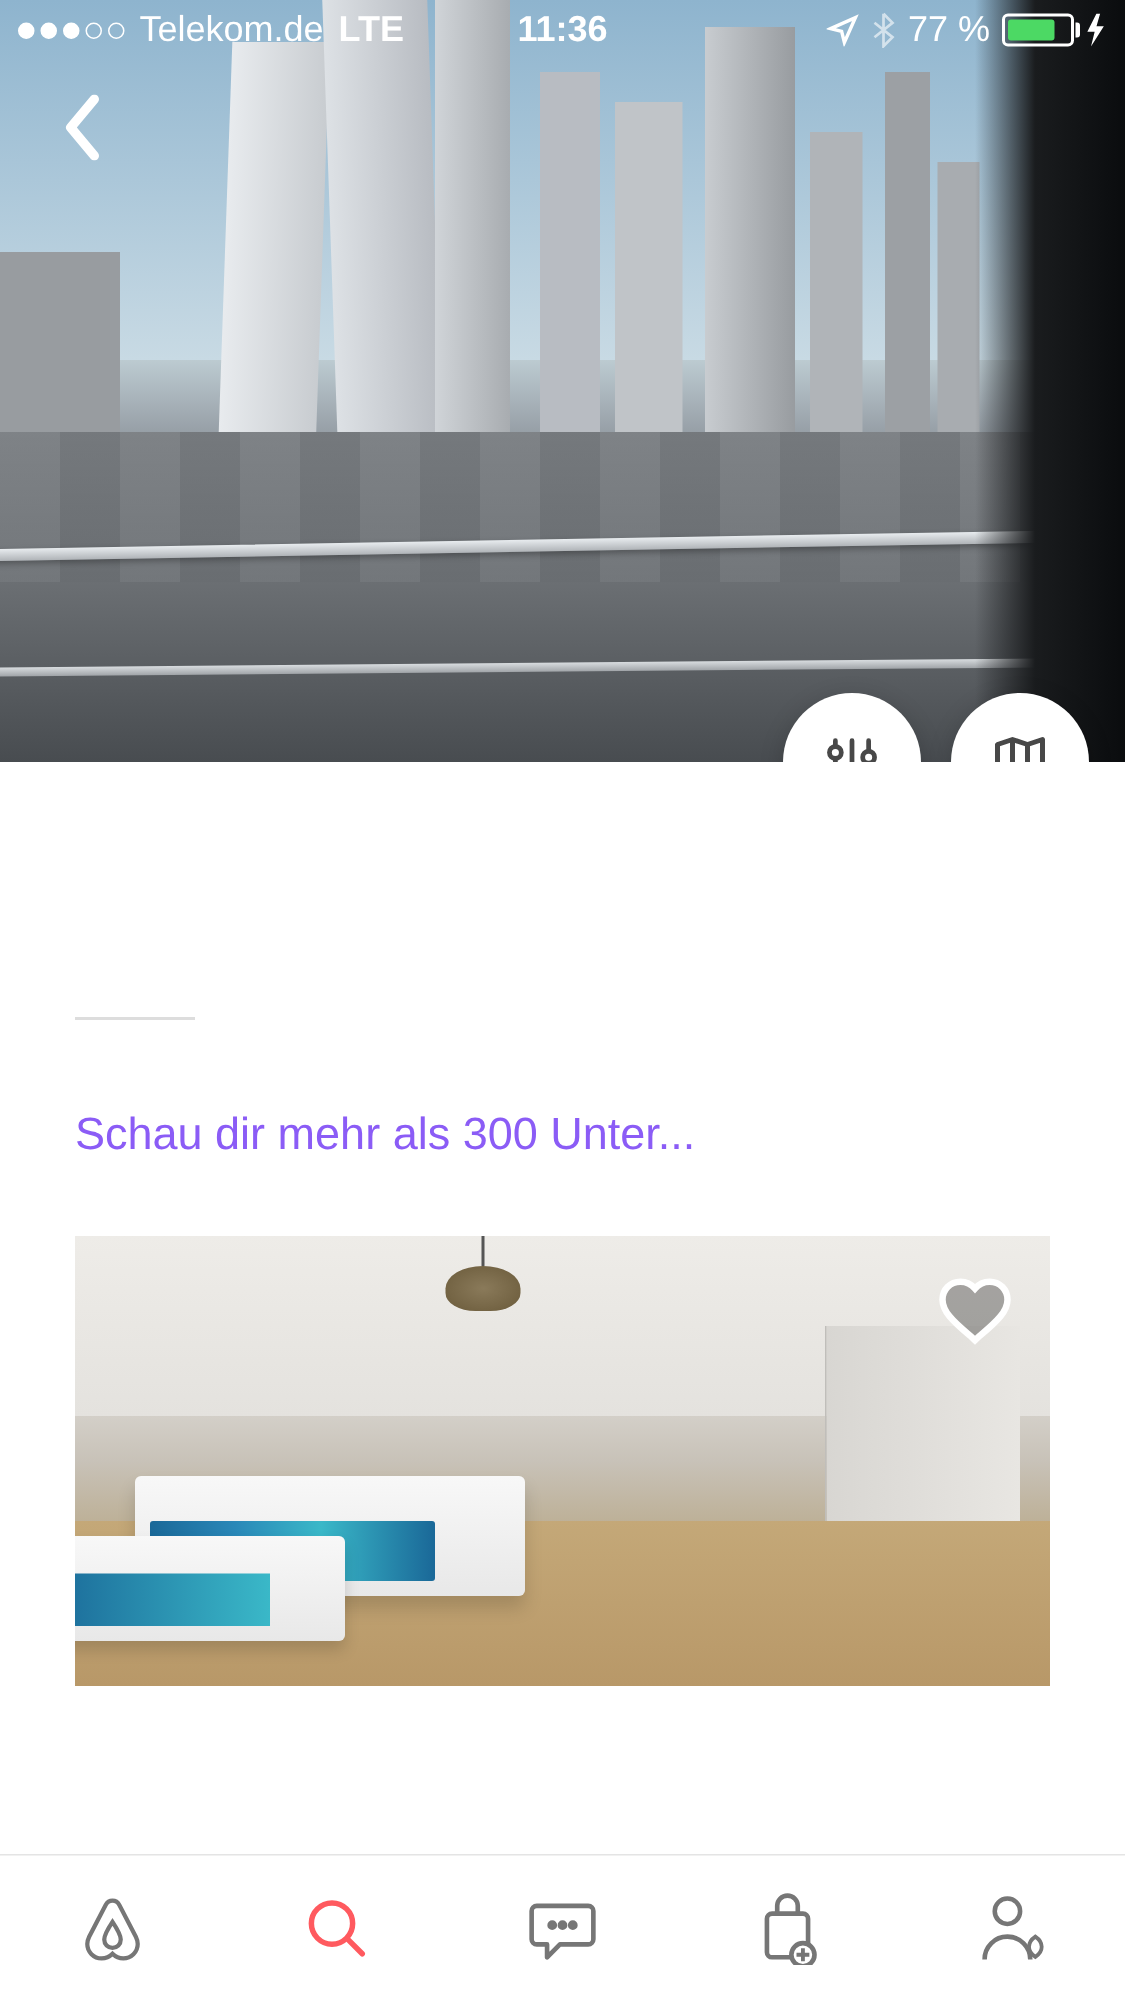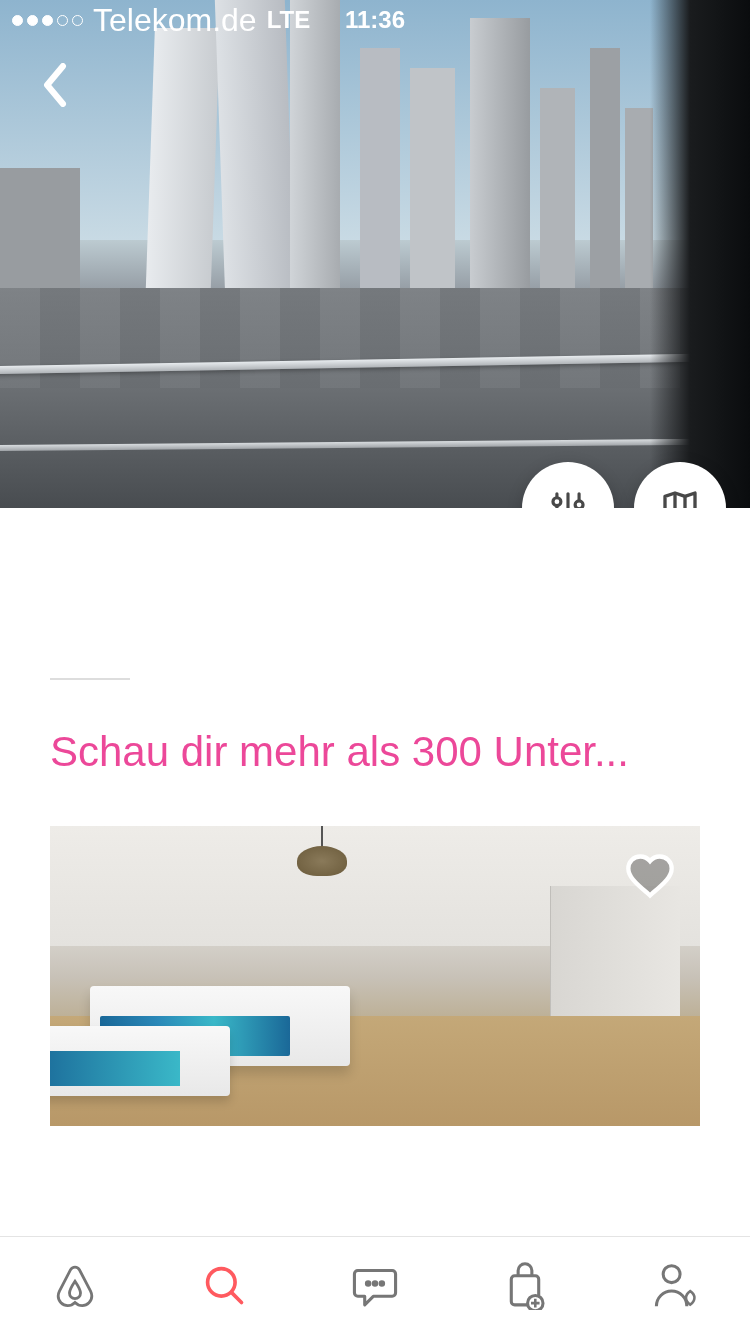"Telekom.de" .carrier { font-size: 32px -> 24px }
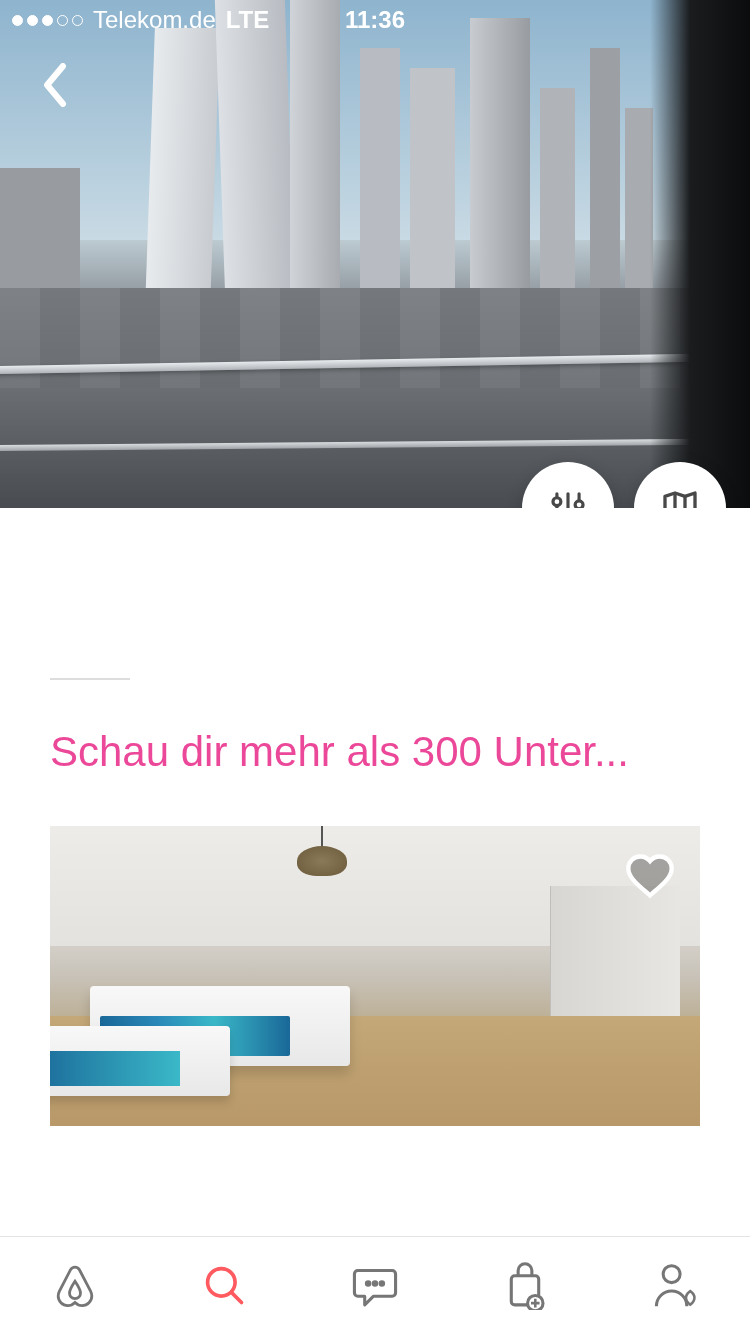"77 %" div.status-right { html: none -> <div> <svg> <path></path> </svg> <svg> <path></path> </svg> <span>77 %</span> <div> <div></div> </div> <svg> <path></path> </svg> </div> }
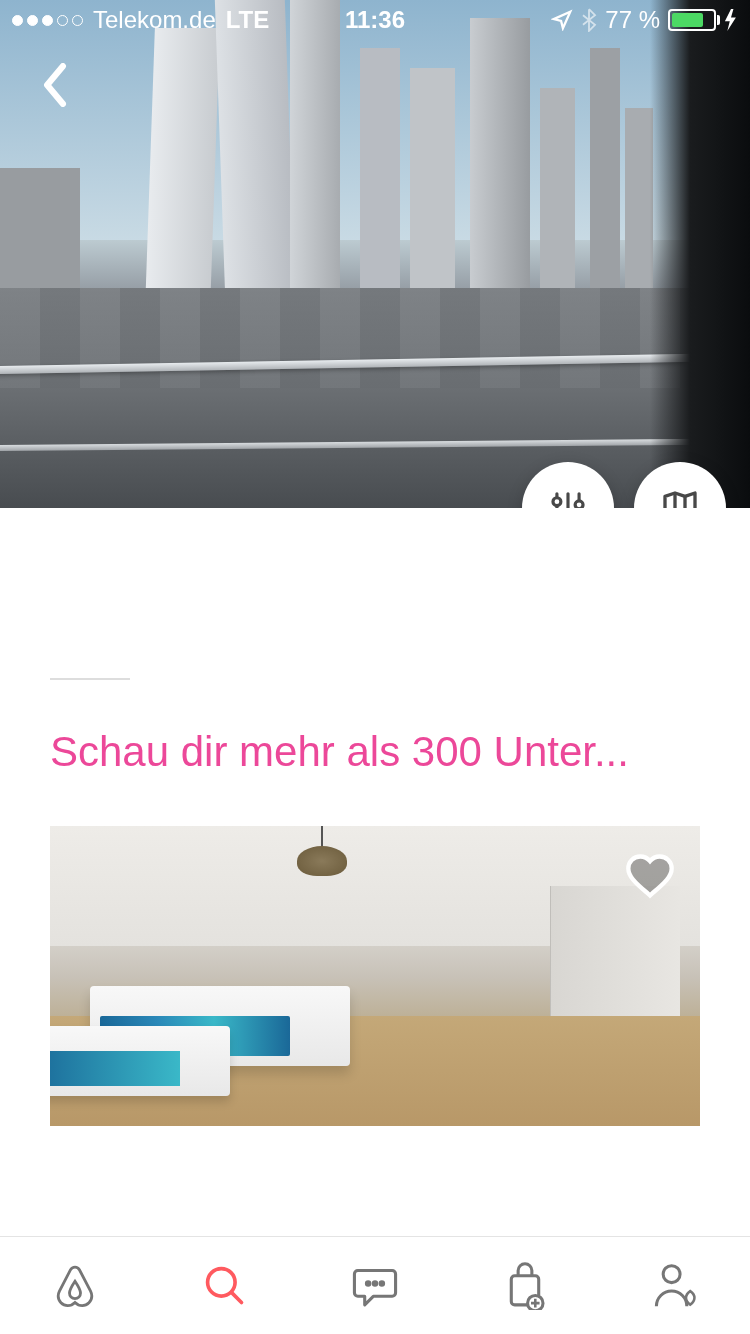"Schau dir mehr als 300" .section-text { color: #ec4899 -> #8b5cf6; font-size: 42px -> 30px; margin-top: 48px -> 60px }
